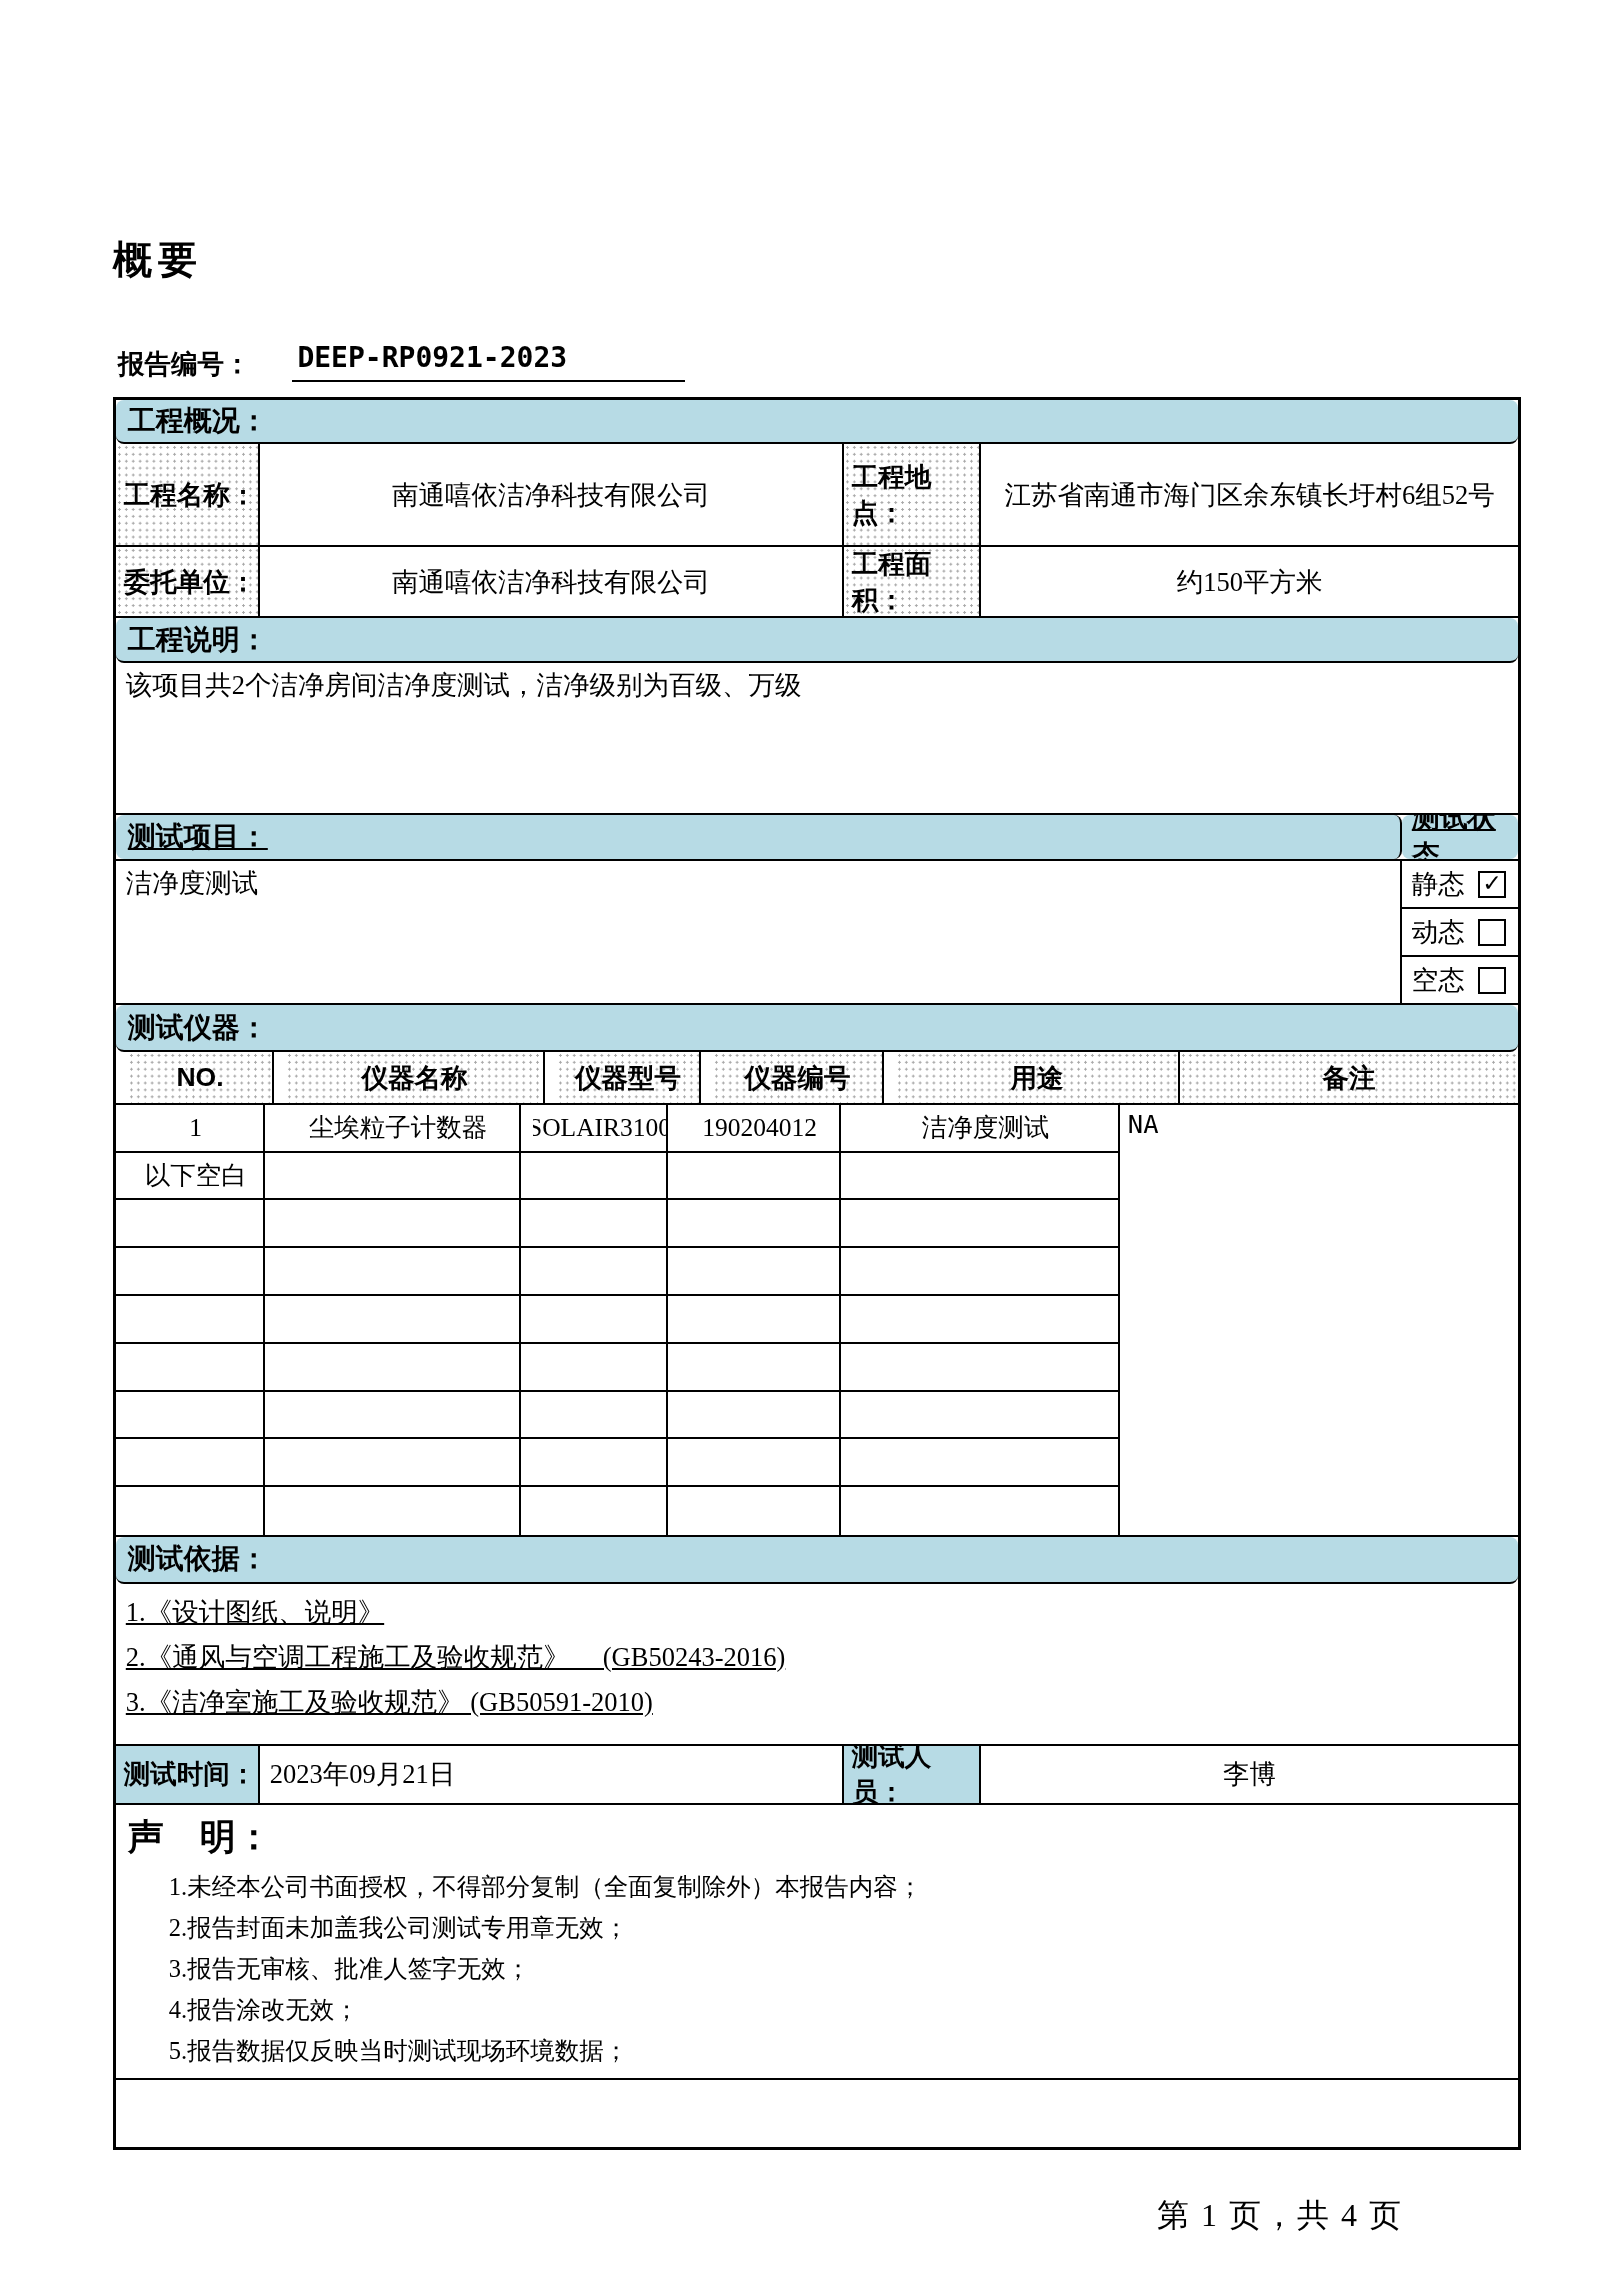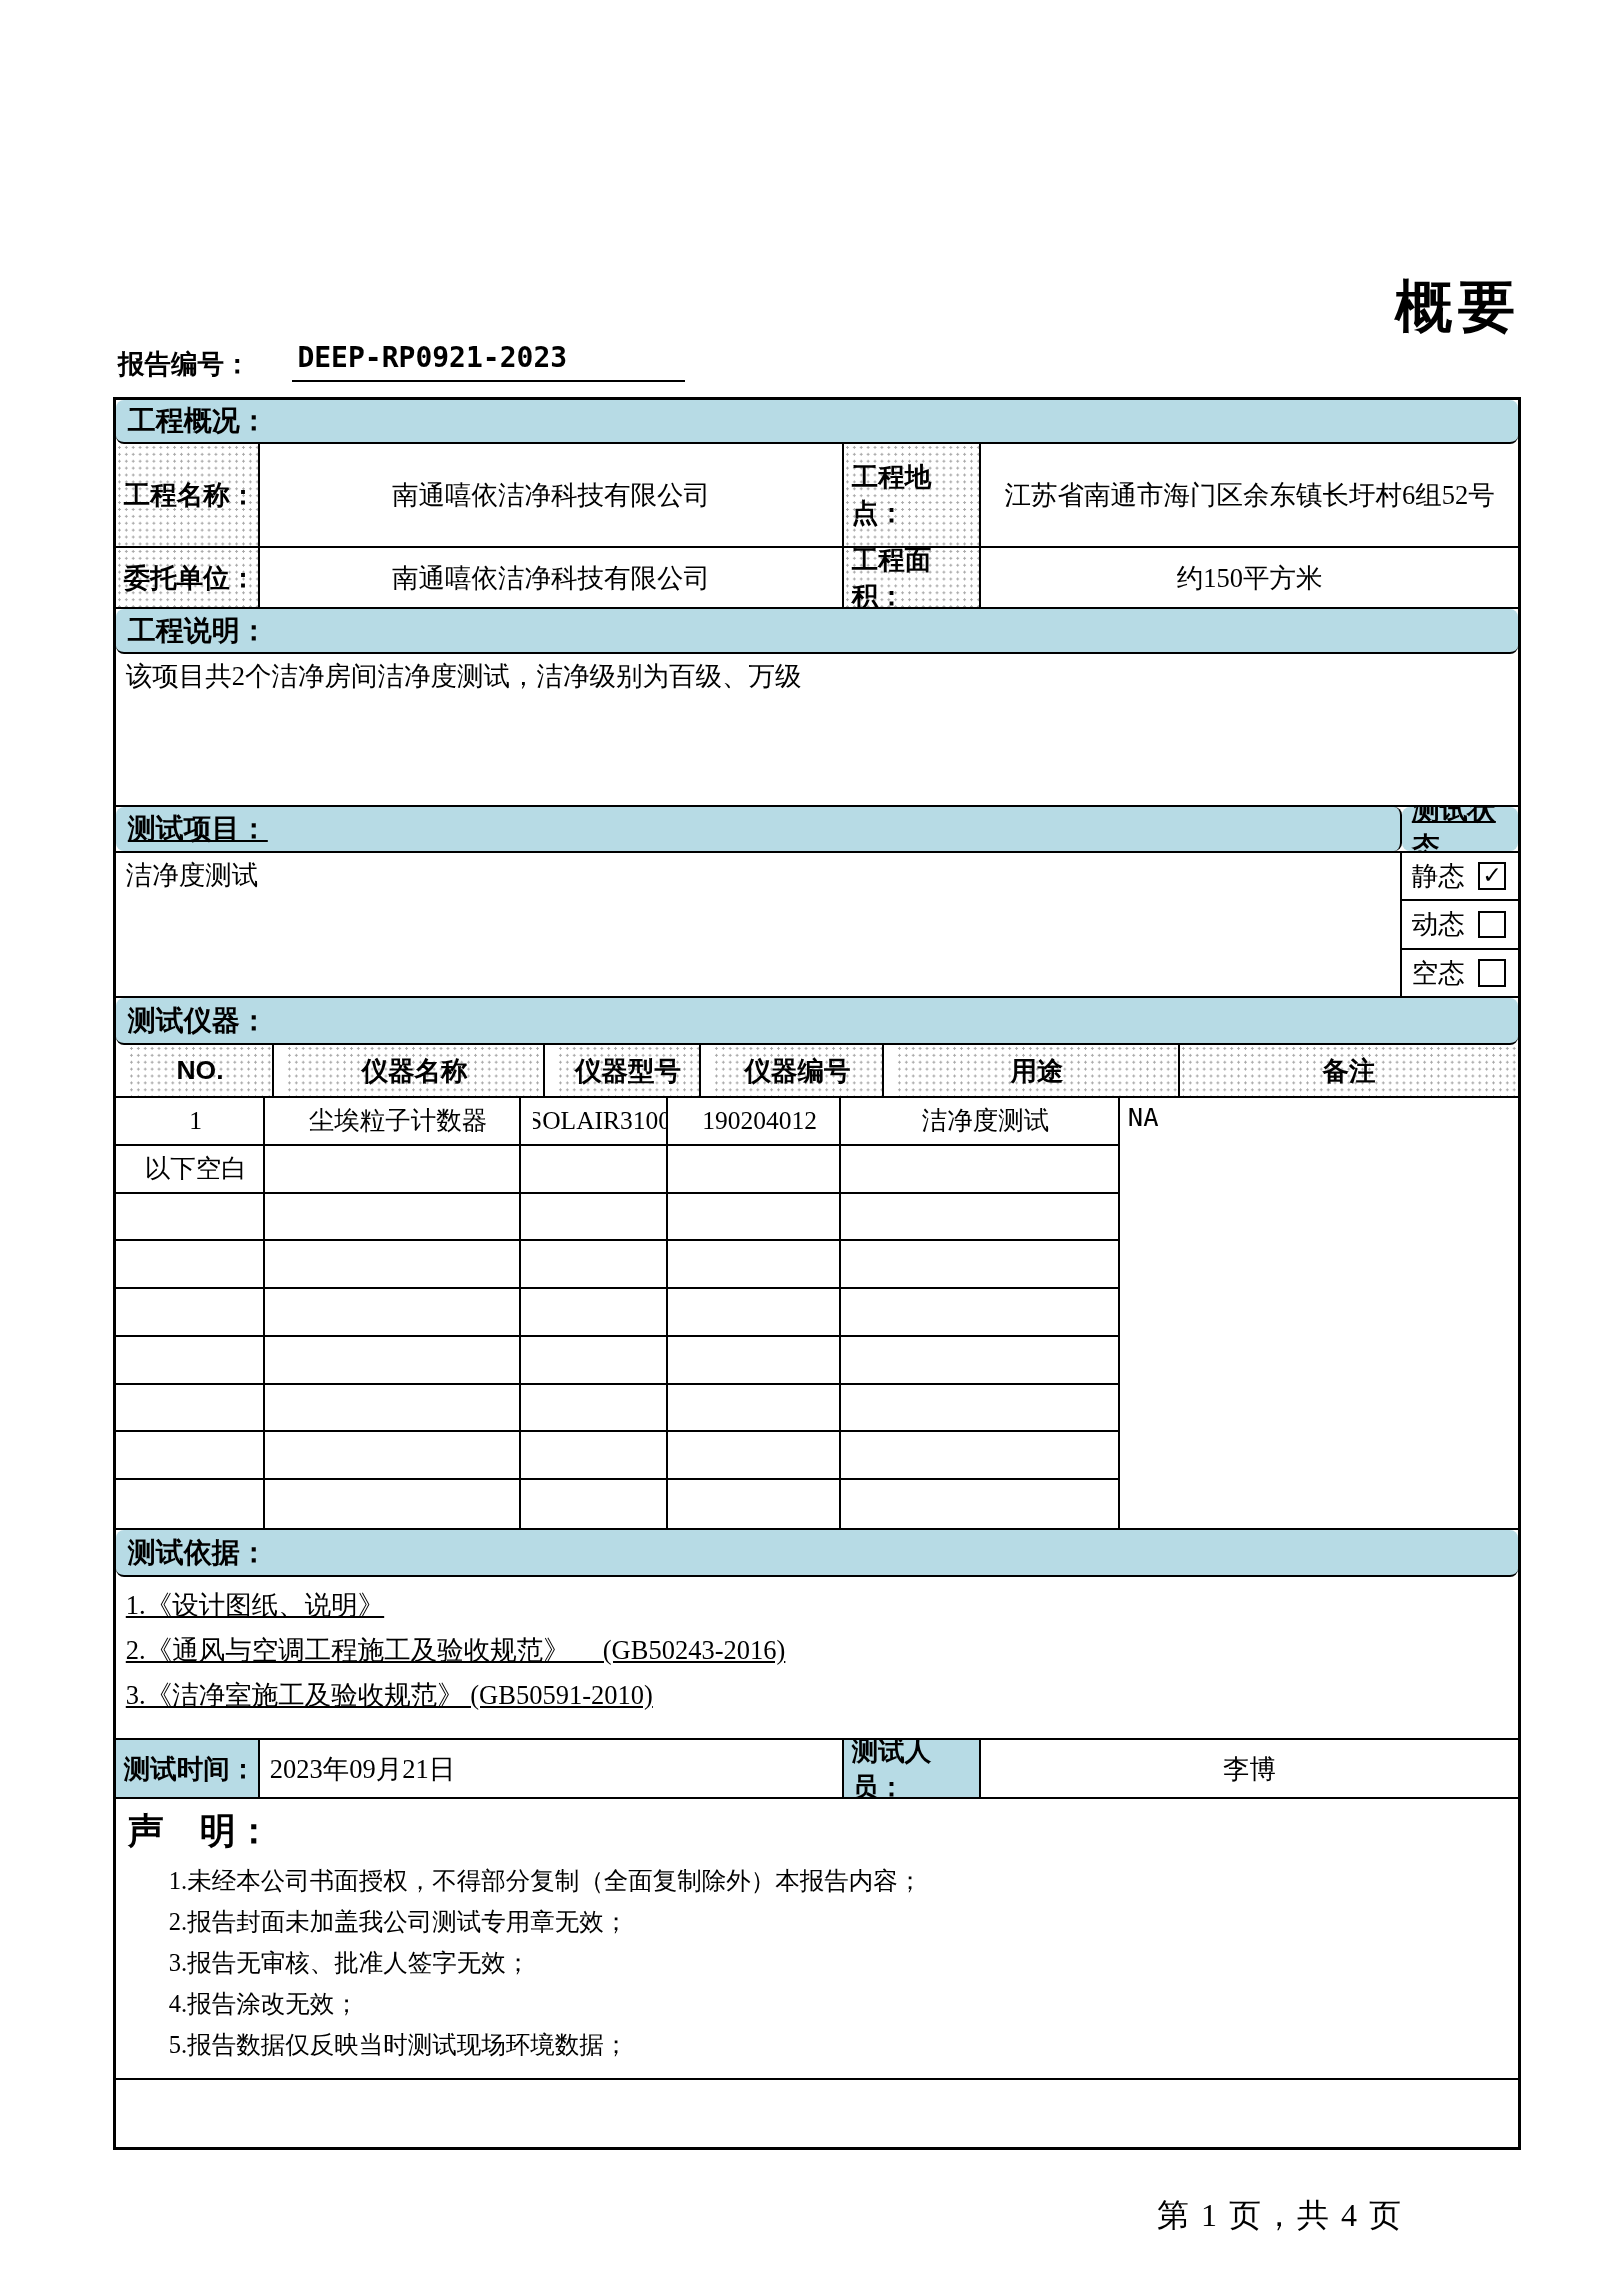"概要" .doc-title { font-size: 57px -> 39px; margin-top: 36px -> none; text-align: right -> left }
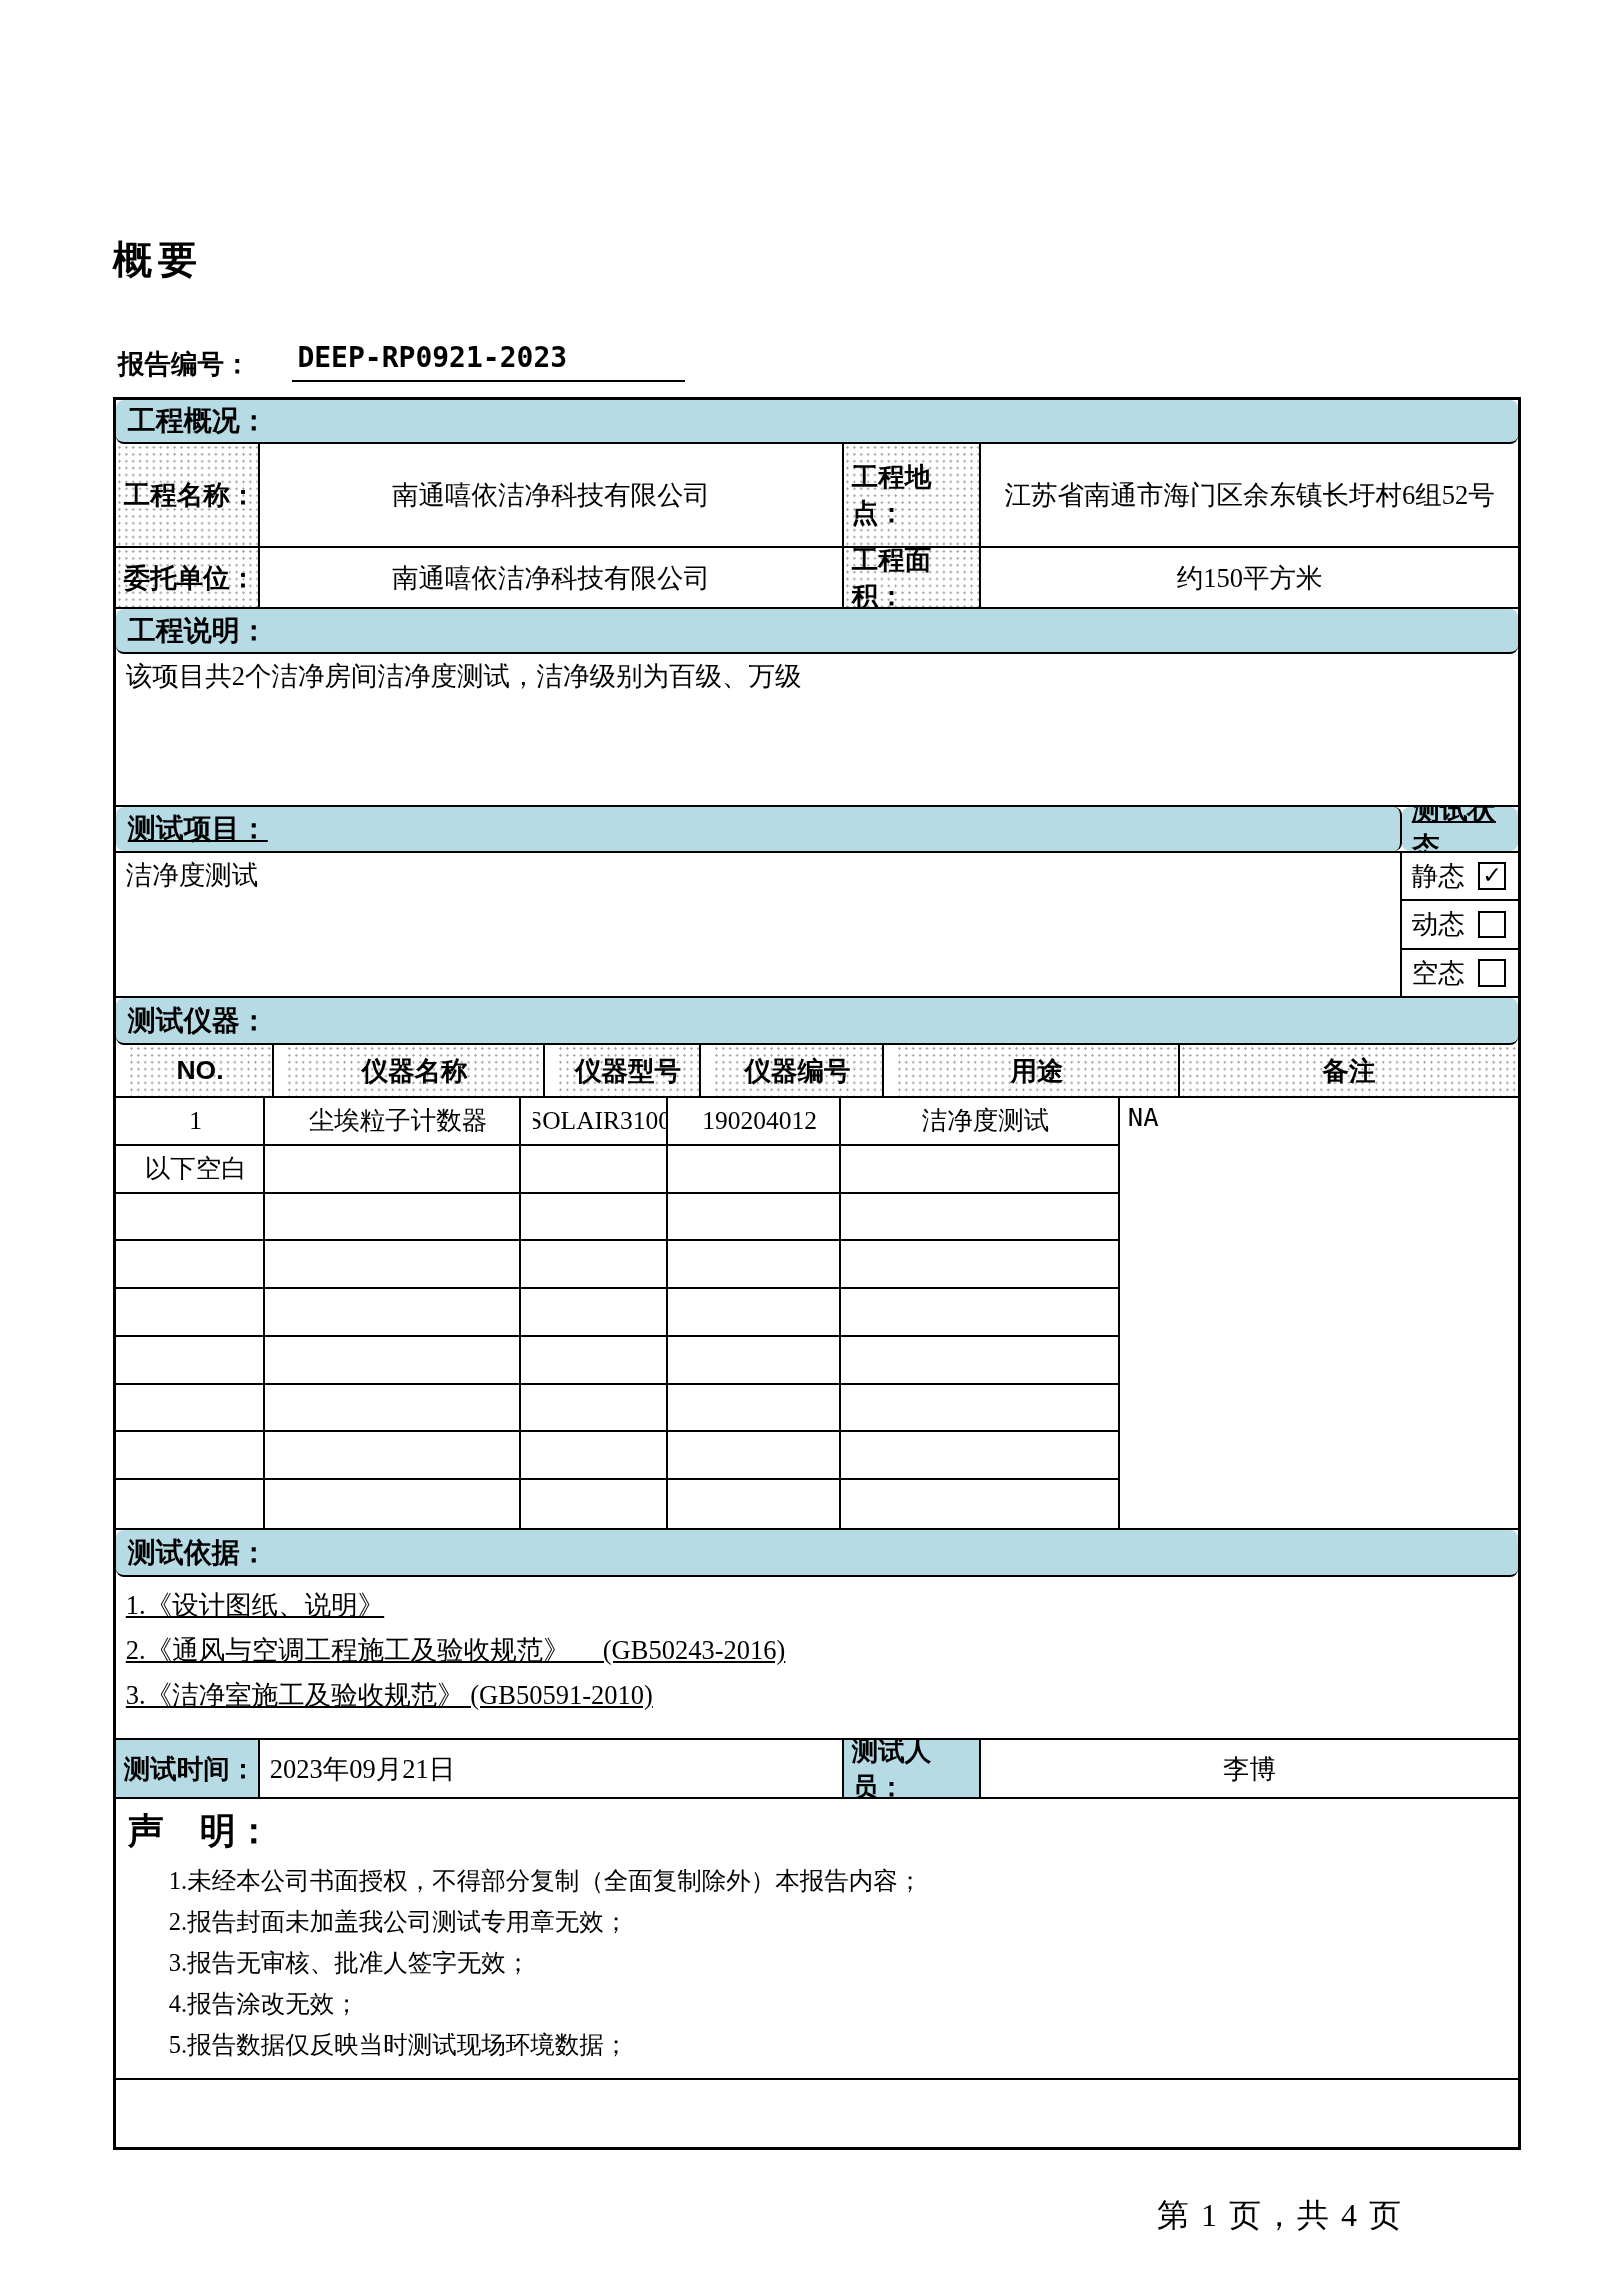"委托单位：" .h62 { height: 61px -> 71px }
